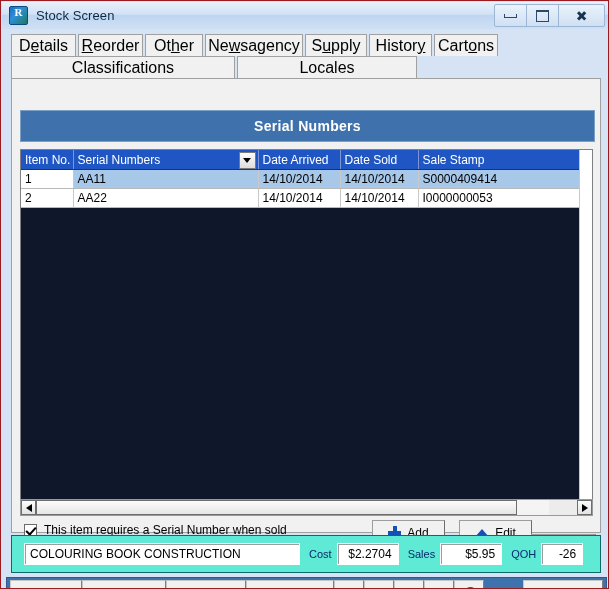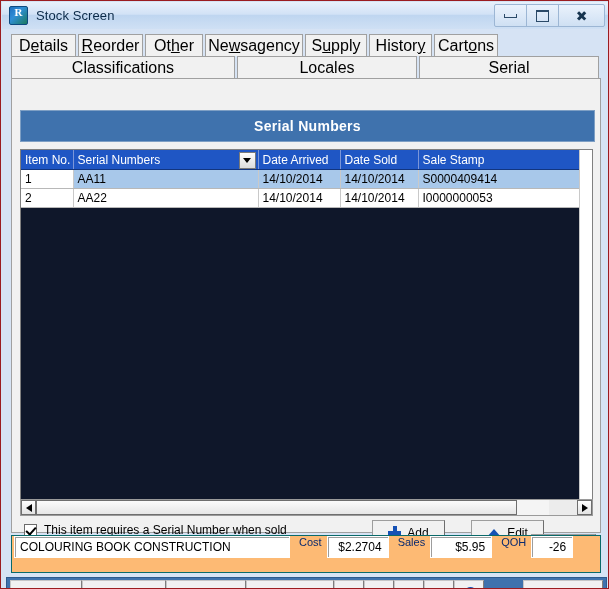"Serial" div.tab { html: <div> <span>Serial</span> </div> -> none }
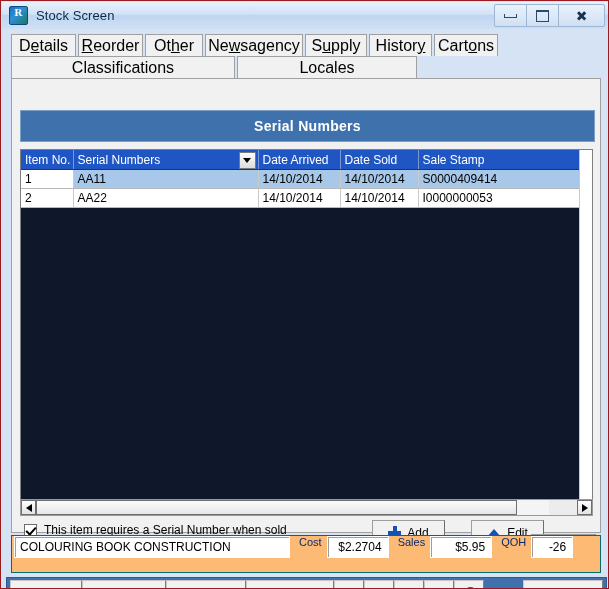"Edit" .act-btn.edit { left: 459px -> 447px }
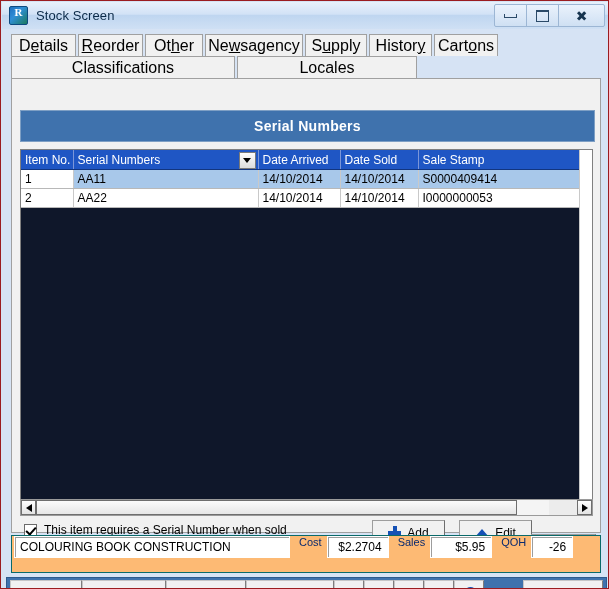"COLOURING BOOK CONSTRUCTION" .infobar { align-items: none -> center; background: #fdba74 -> #5eead4; padding: 0 2px -> 0 12px }
